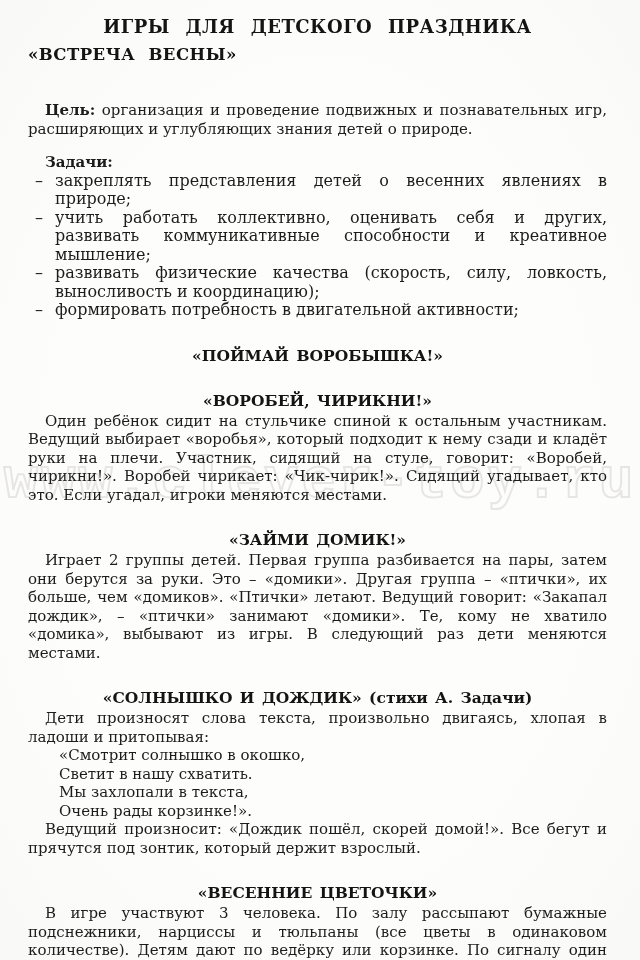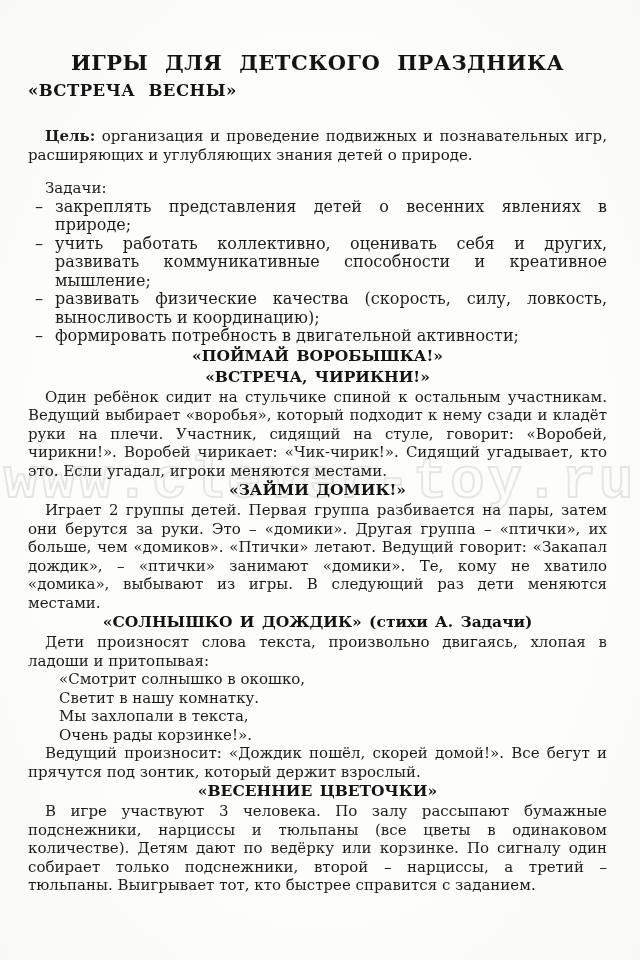"ИГРЫ ДЛЯ ДЕТСКОГО ПРАЗДНИКА" .title { font-size: 21px -> 18px; margin-top: 36px -> none }
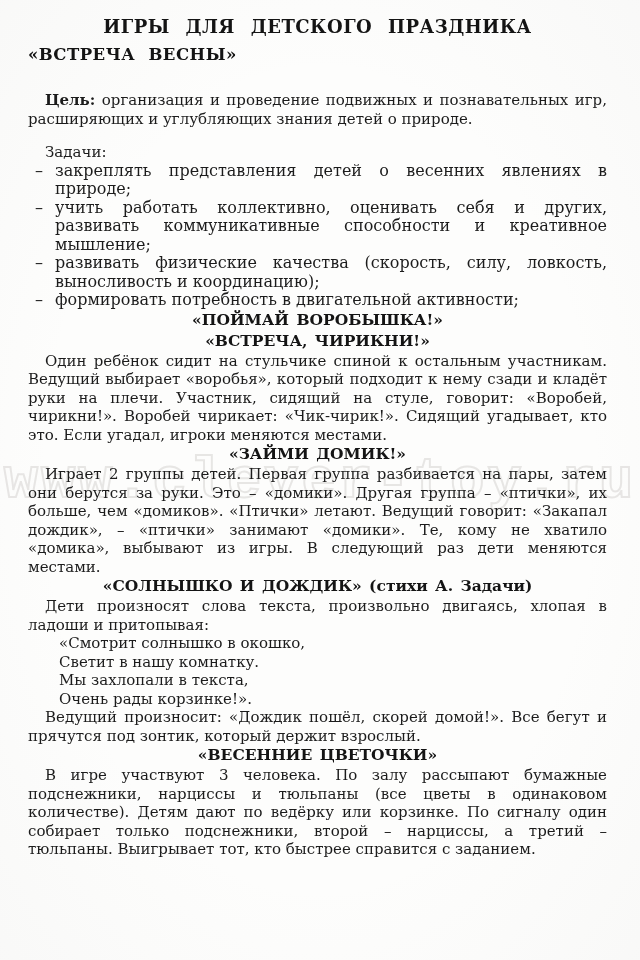"Цель: организация и проведение подвижных" .goal-para { margin-top: 26px -> 36px }
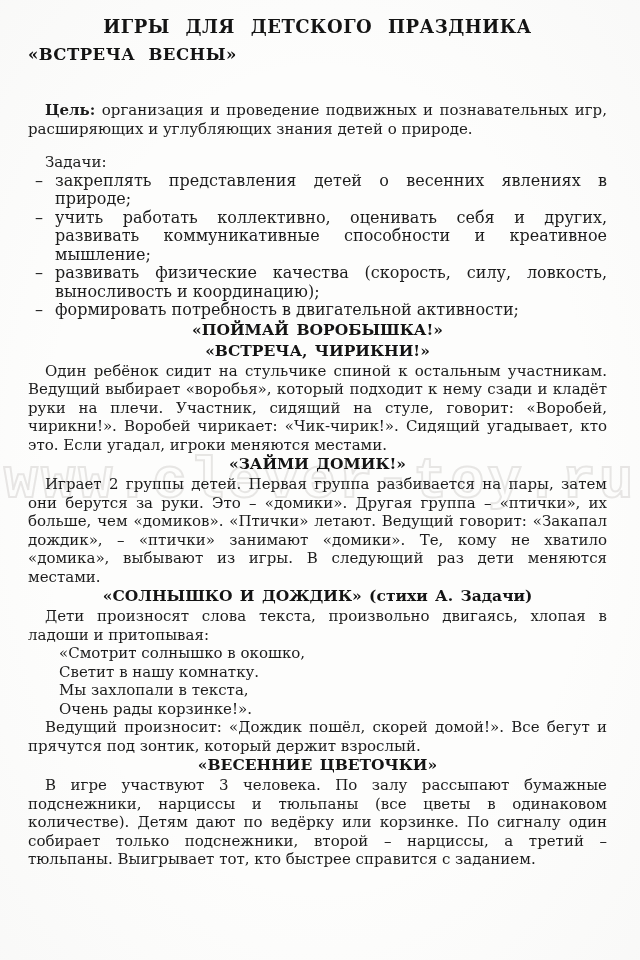"Задачи:" .tasks-label { font-weight: normal -> bold }
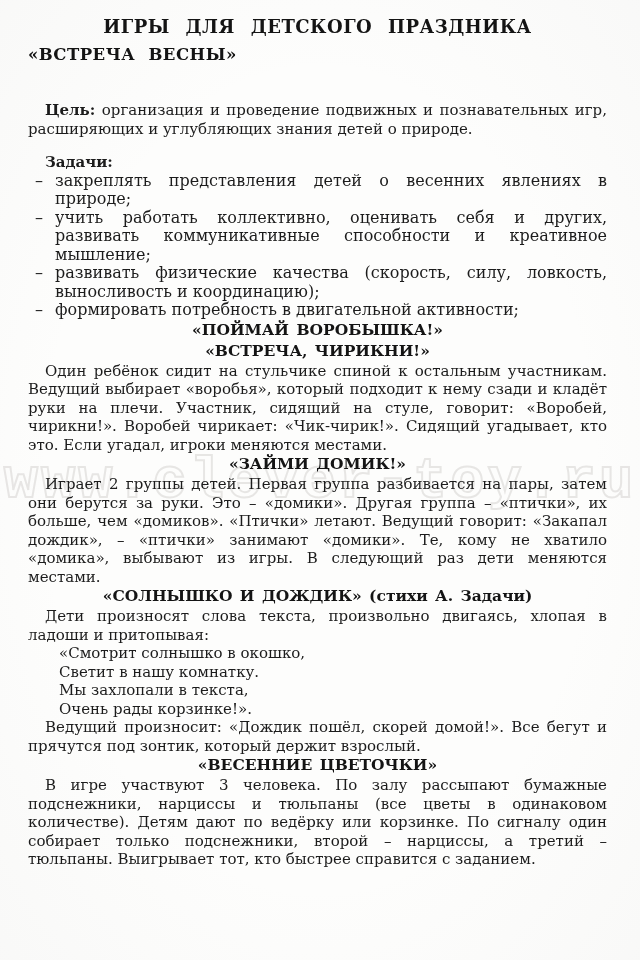"«ПОЙМАЙ ВОРОБЫШКА!»" .section-heading { margin-top: none -> 26px }
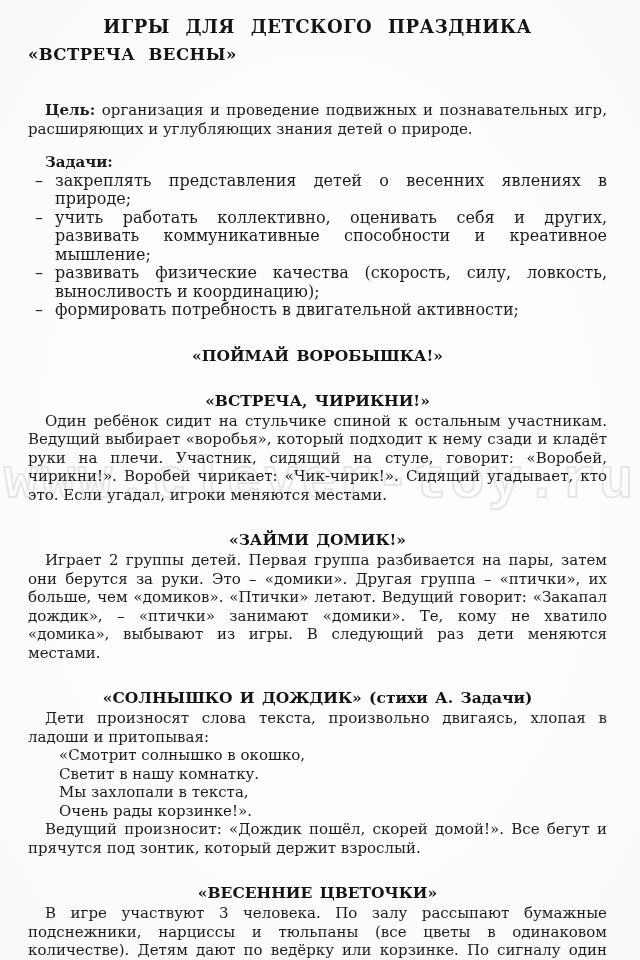"«ВСТРЕЧА, ЧИРИКНИ!»" div.section-heading { text: ВСТРЕЧА -> ВОРОБЕЙ }
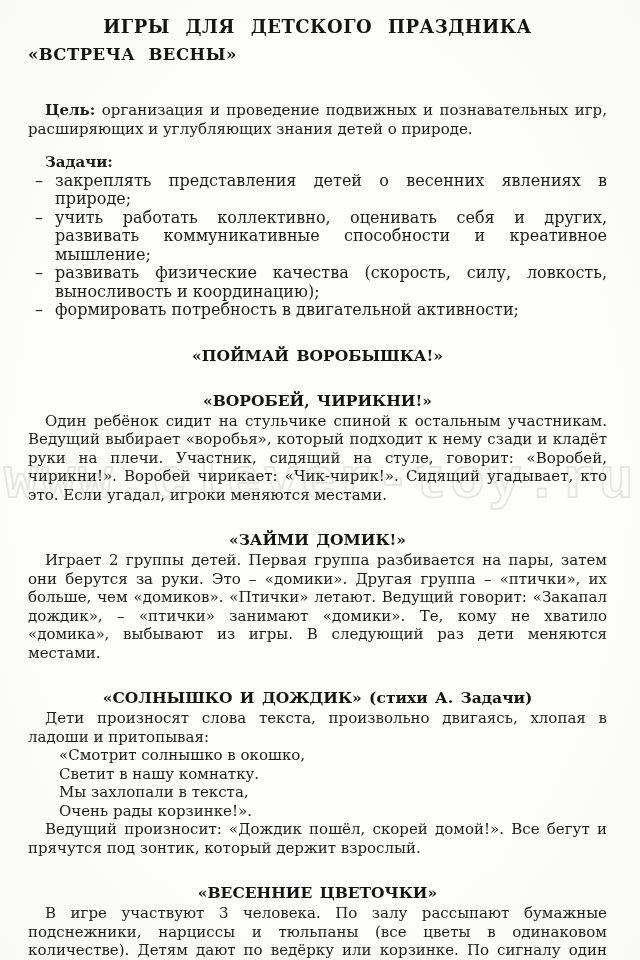"Светит в нашу комнатку." div.poem-line { text: комнатку -> схватить }
